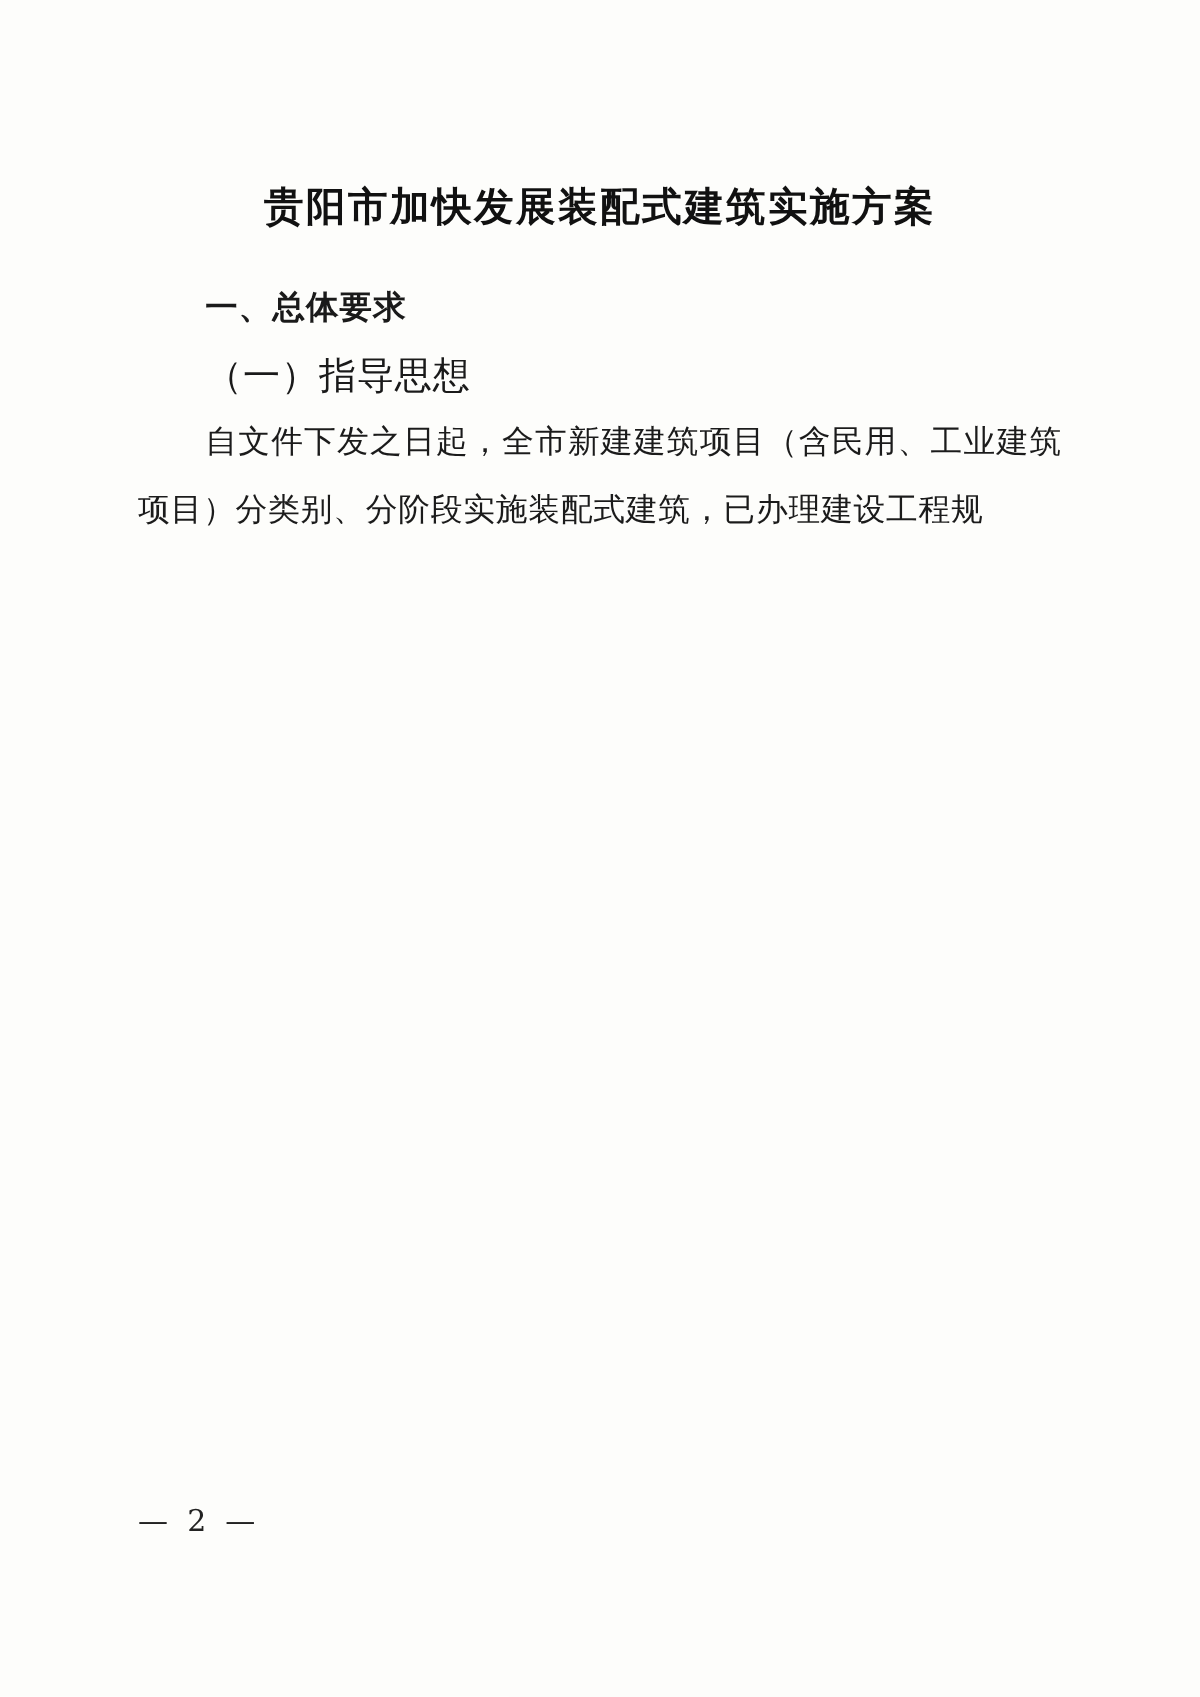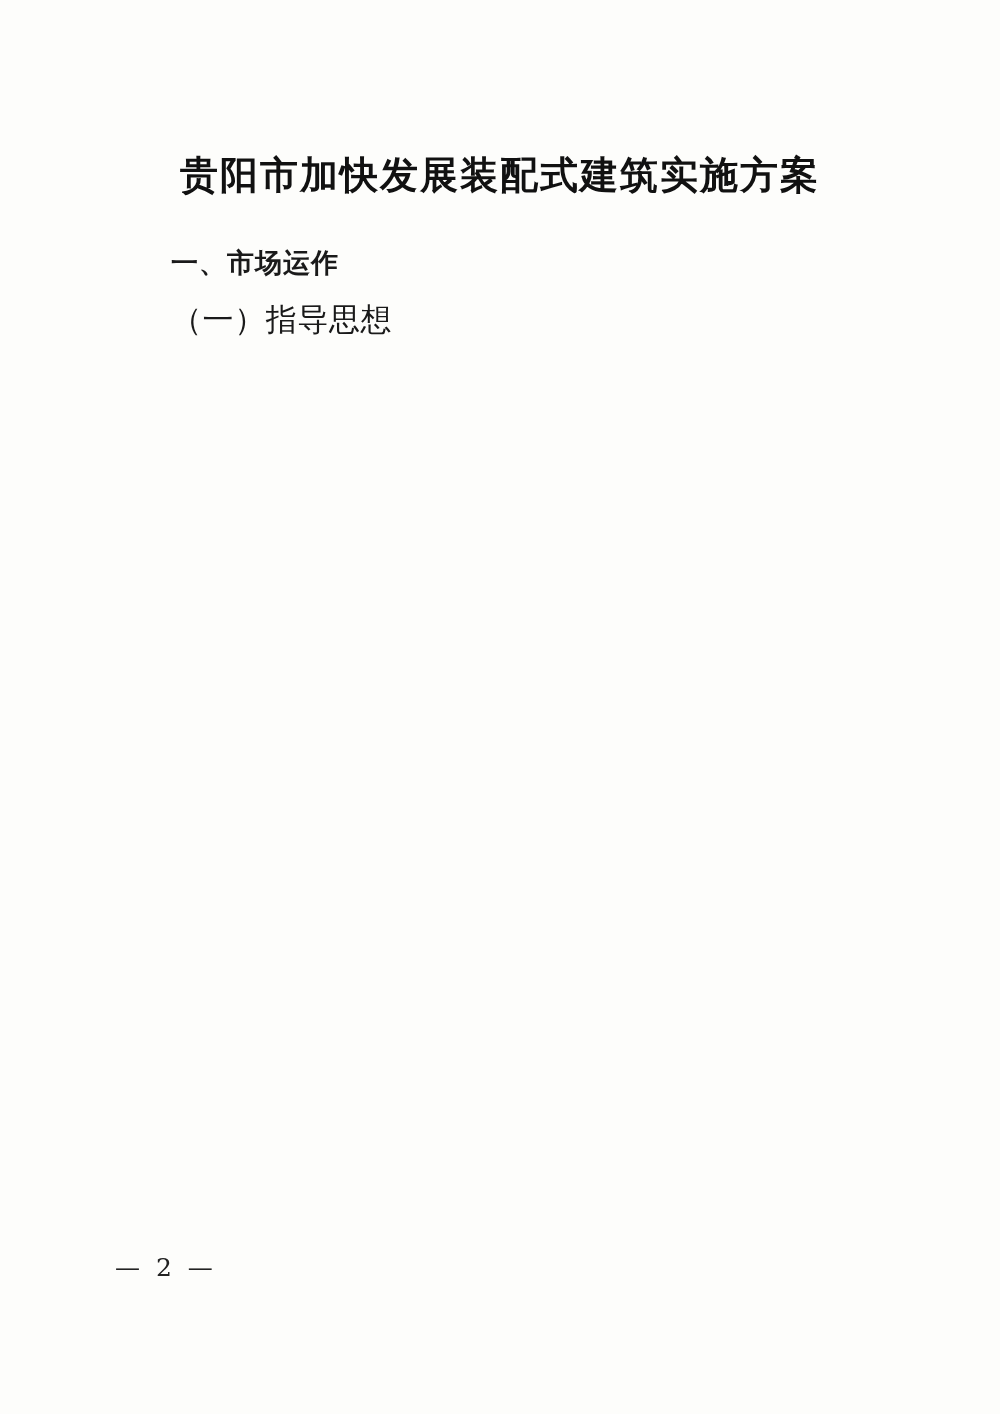"贵阳市加快发展装配式建筑实施方案" .doc-title { font-size: 38px -> 33px }
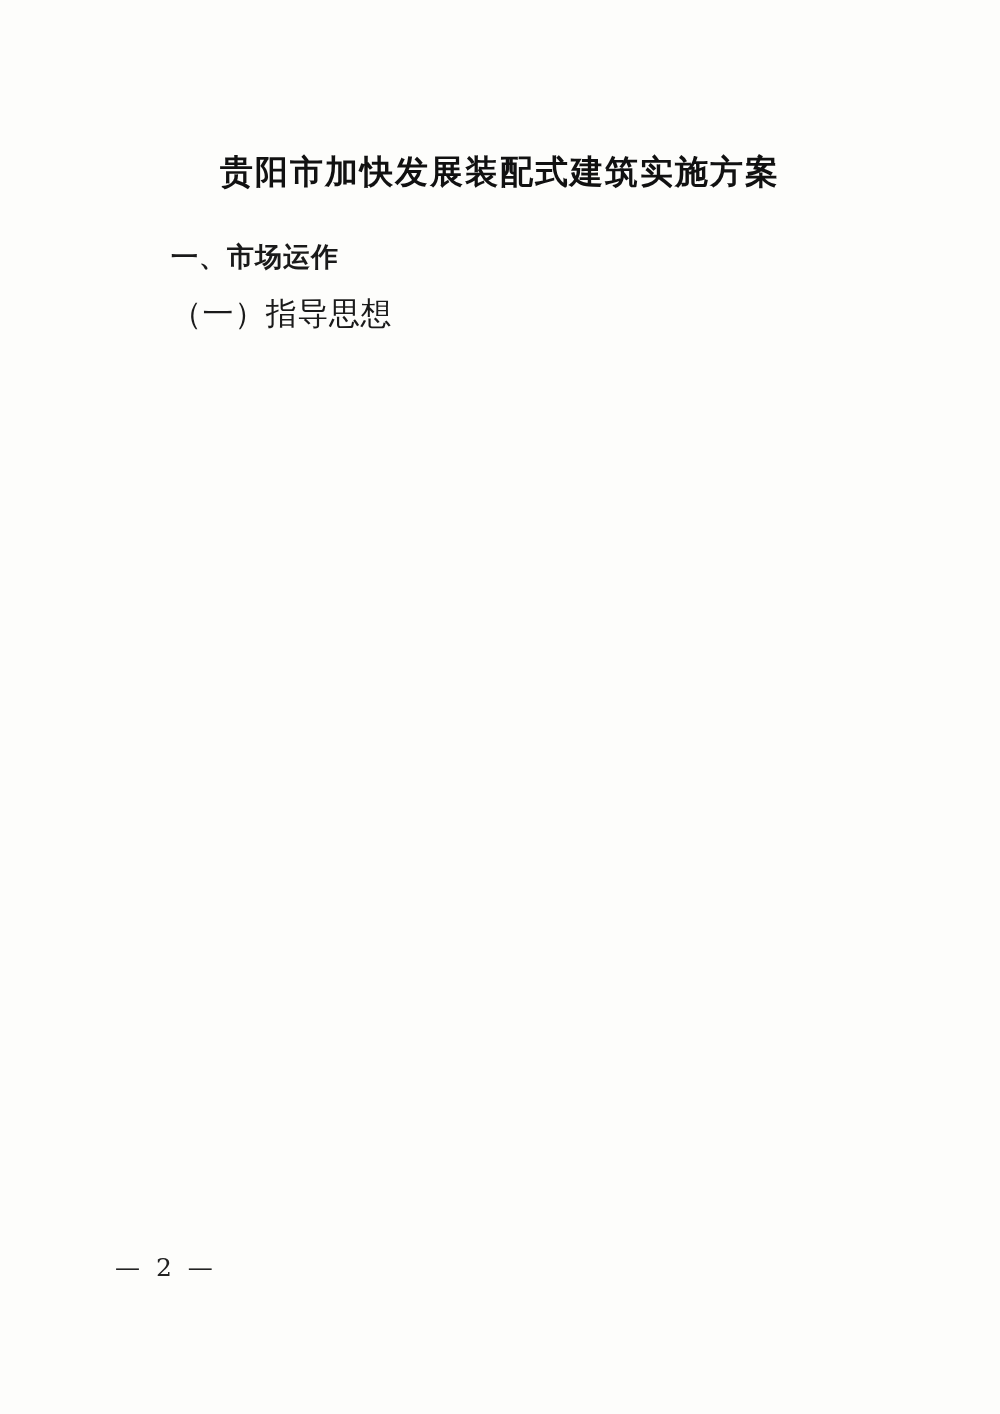"一、市场运作" p.heading-1 { text: 市场运作 -> 总体要求 }
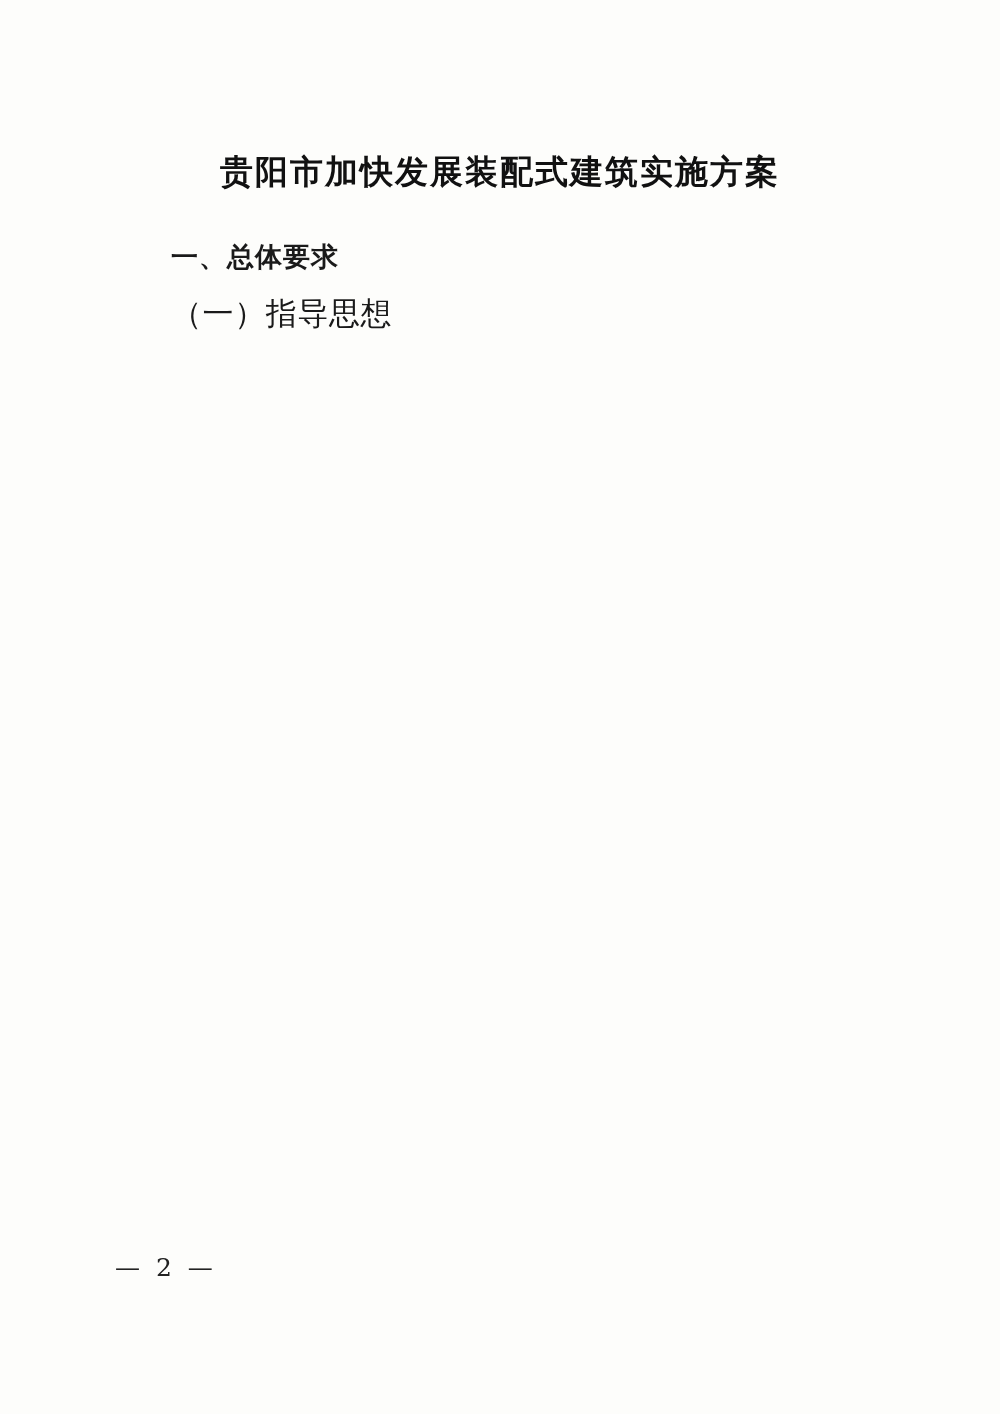"自文件下发之日起，全市新建建筑项目（含民用、工业建筑项目）分类别、分阶段实施装配" p.para { html: none -> <p>自文件下发之日起，全市新建建筑项目（含民用、工业建筑项目）分类别、分阶段实施装配式建筑，已办理建设工程规</p> }
